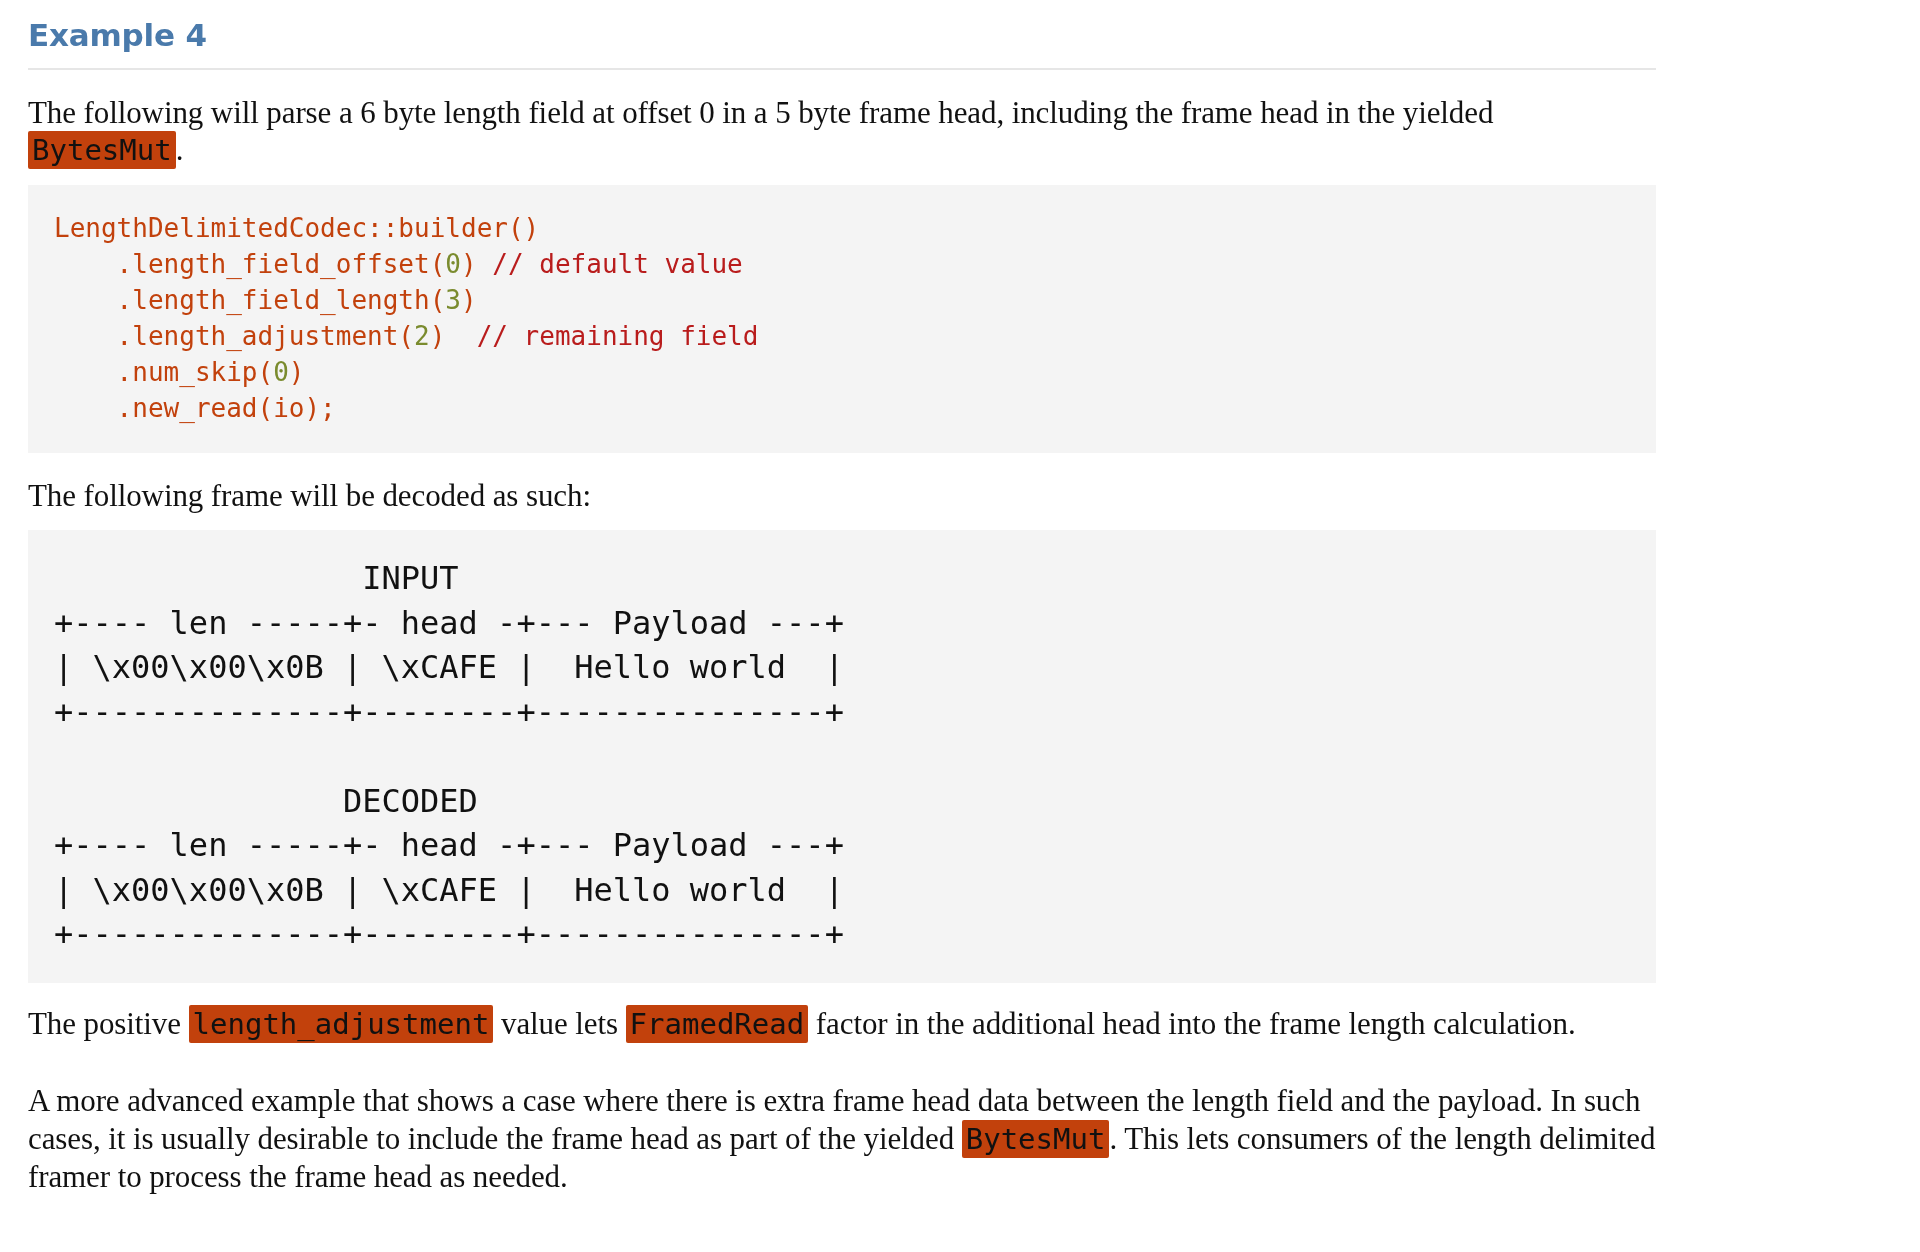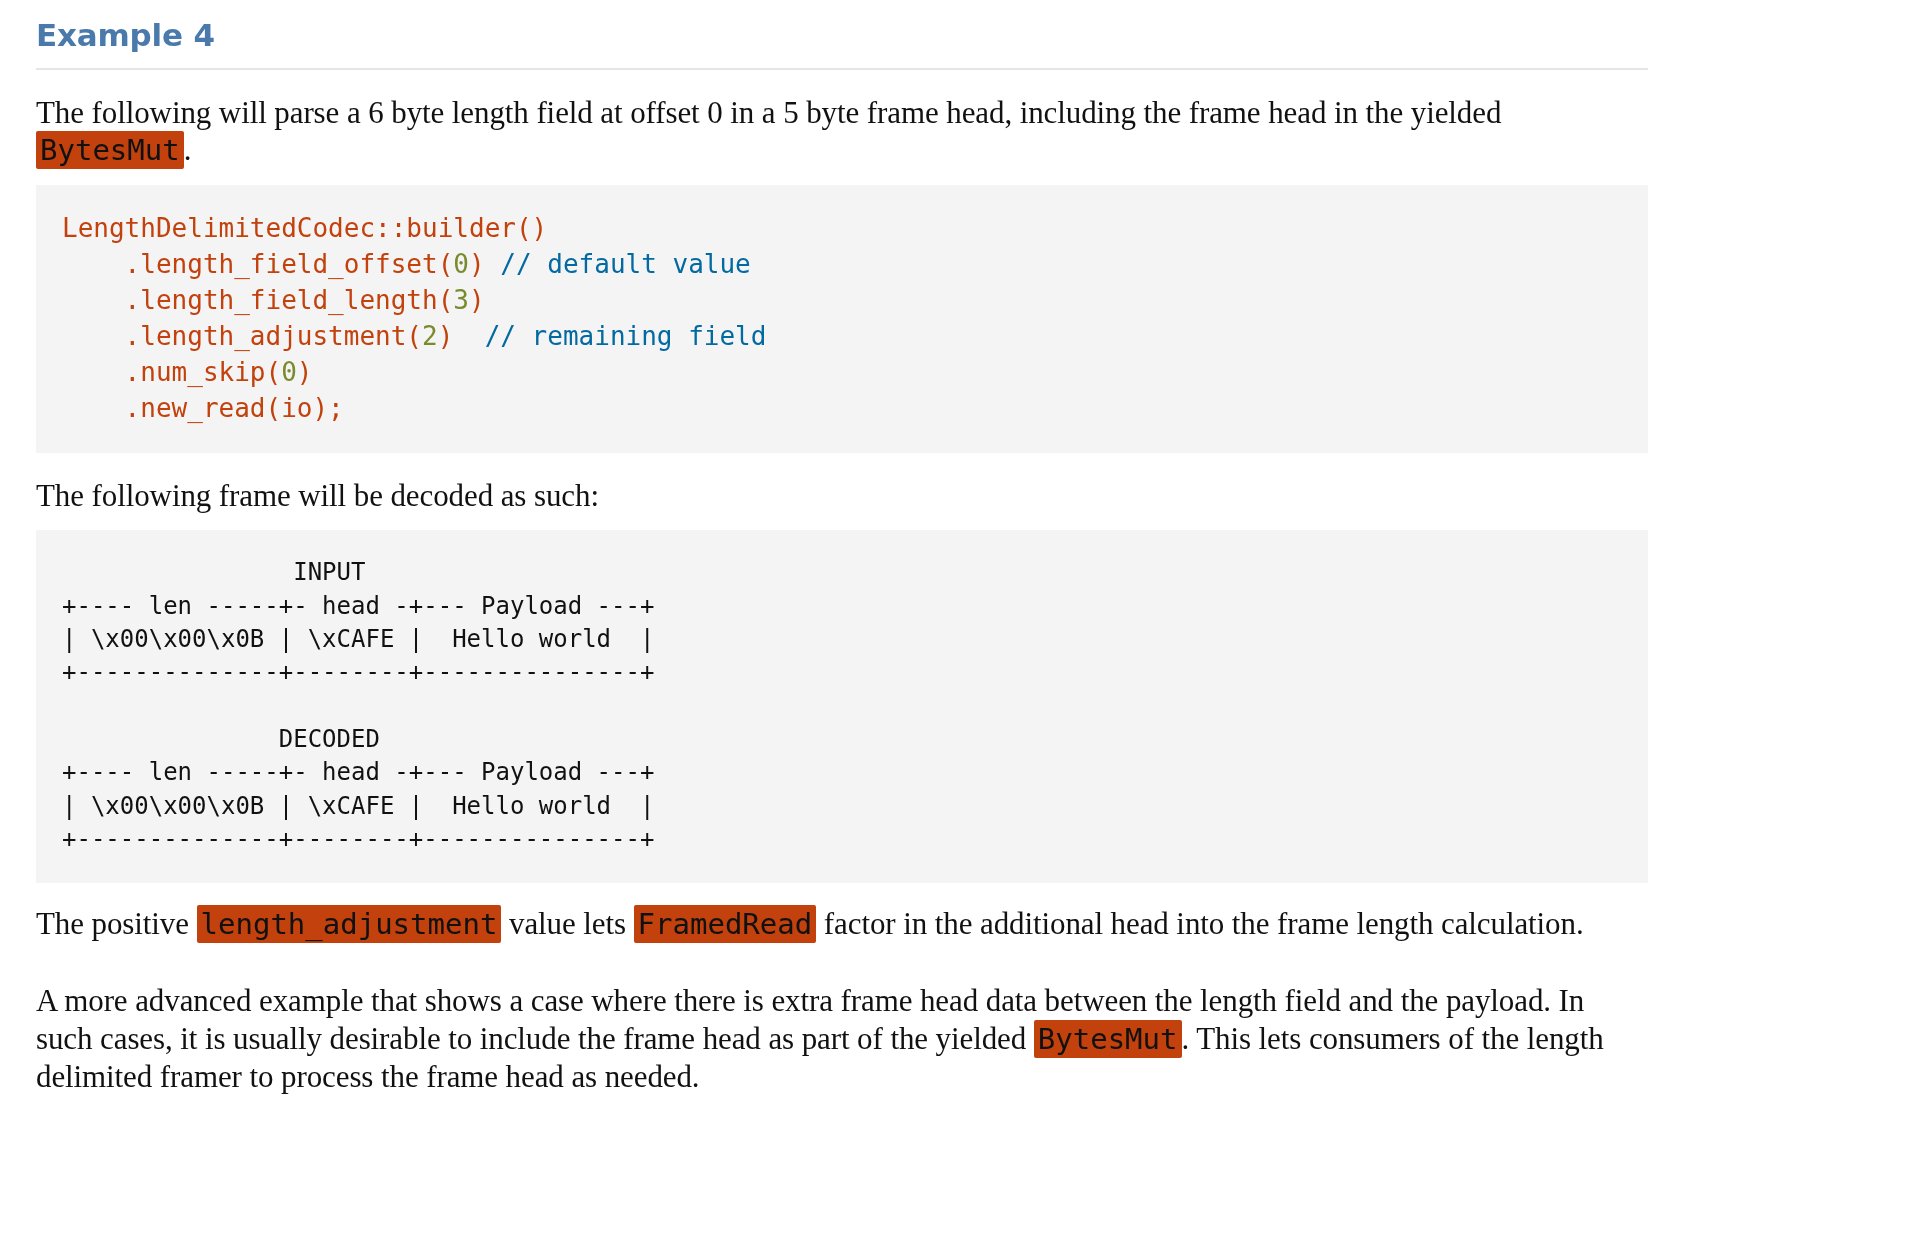"Example 4" .page { padding: 0 36px -> 0 28px }
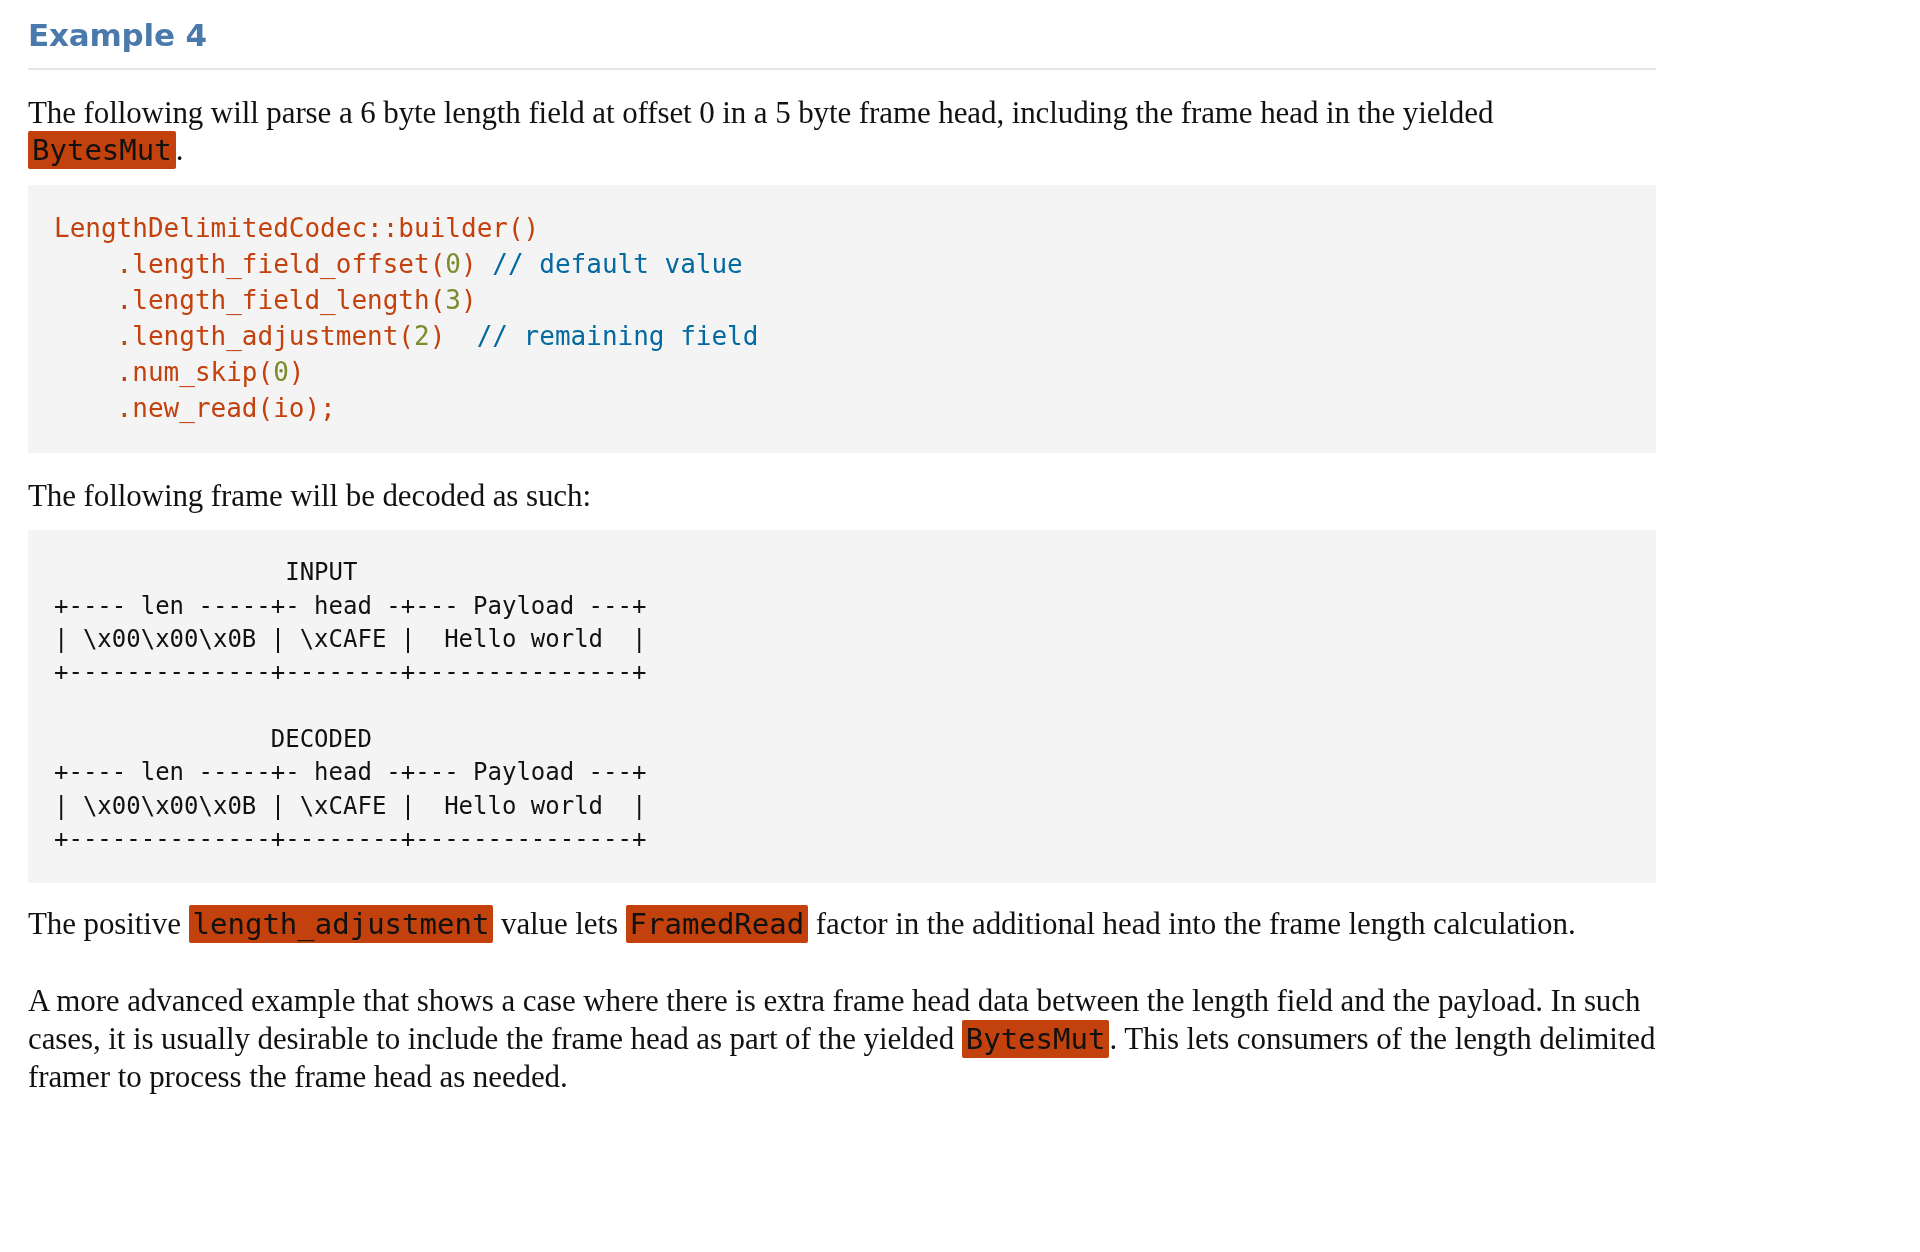"// default value" .tok-comment { color: #0369a1 -> #b91c1c }
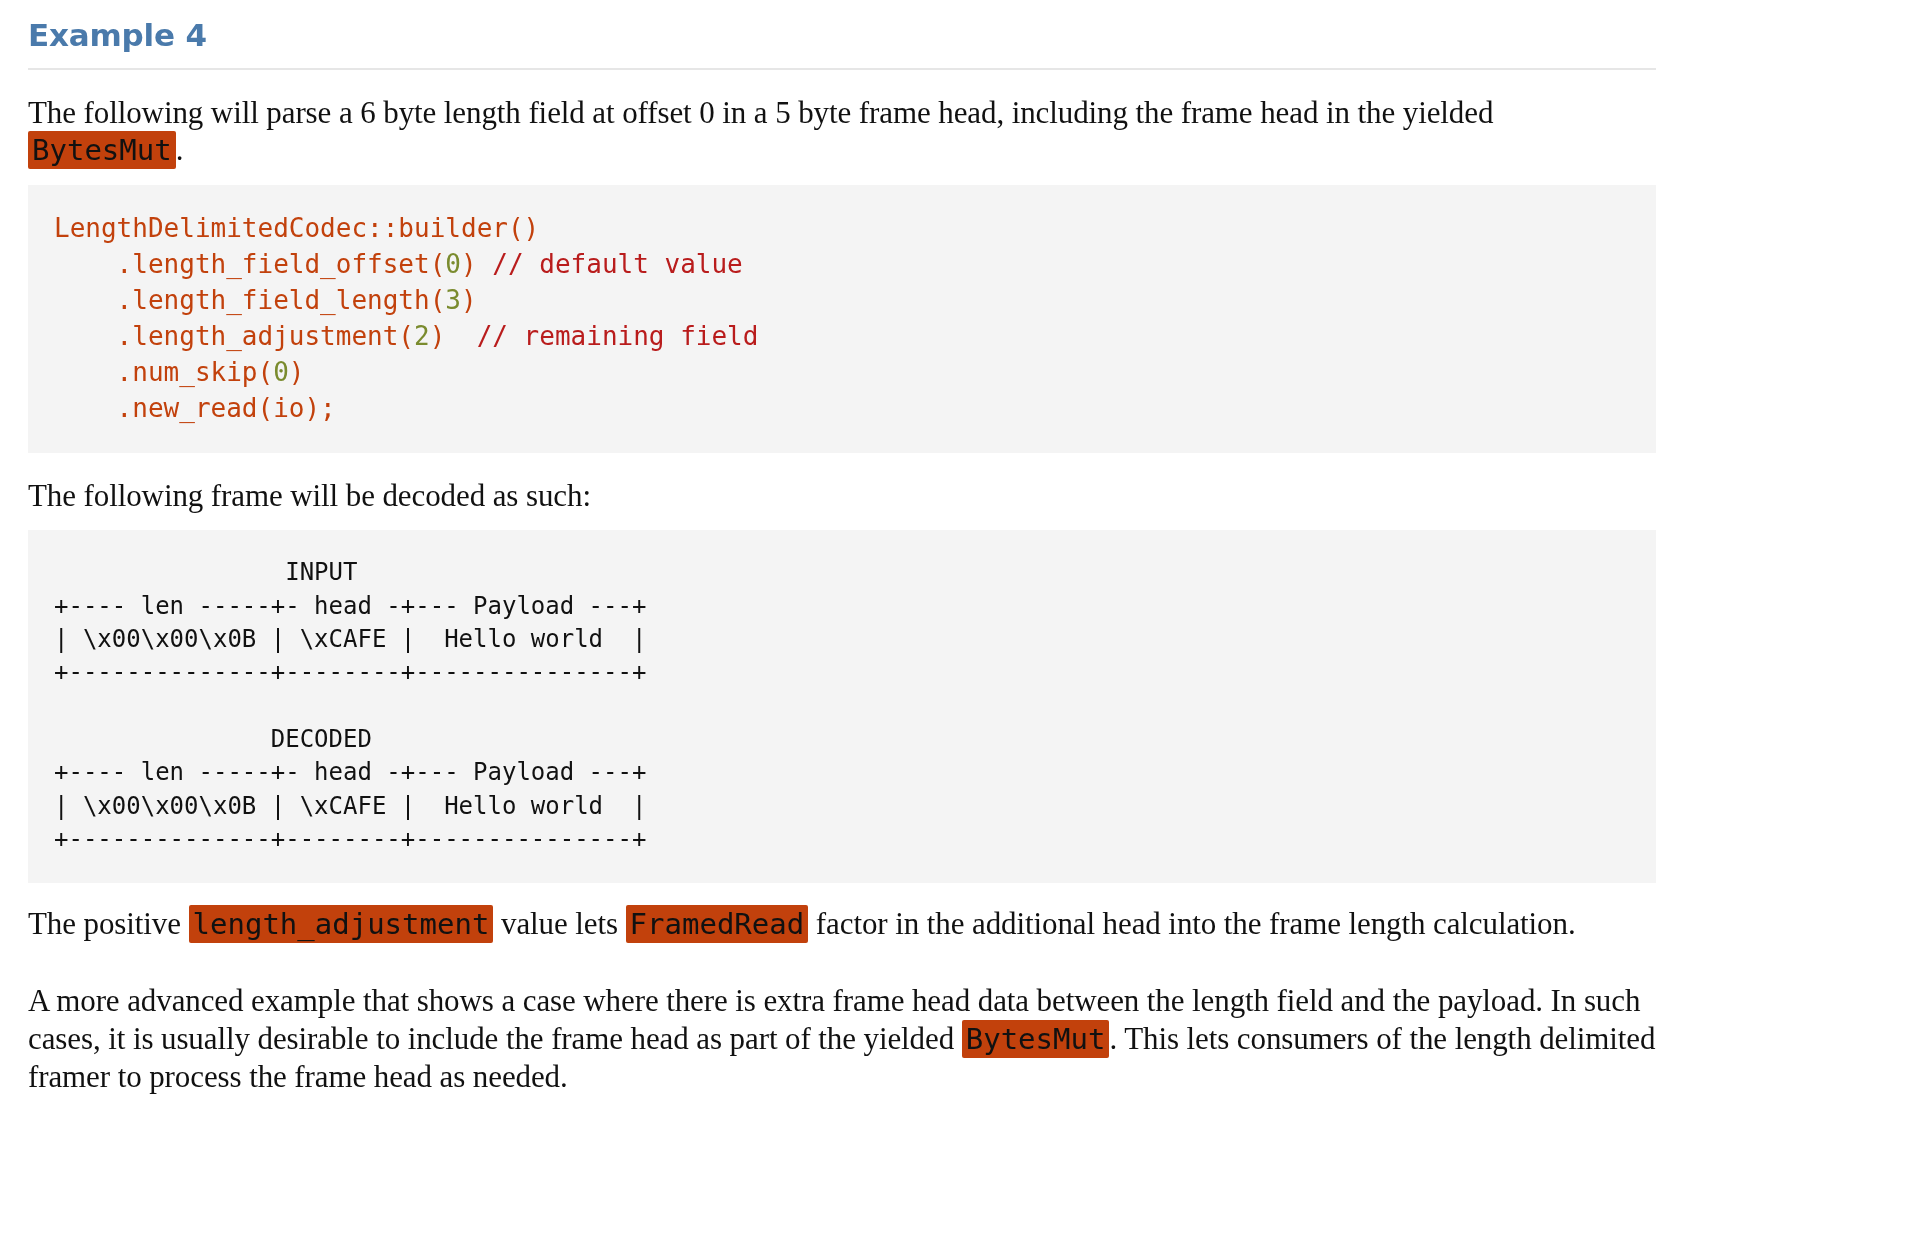"INPUT" .codeblock.ascii pre { font-size: 24px -> 32px }
